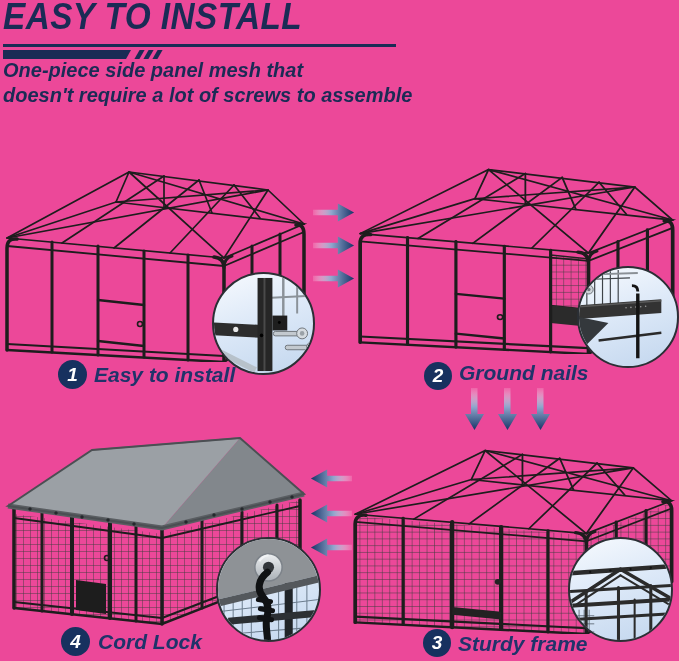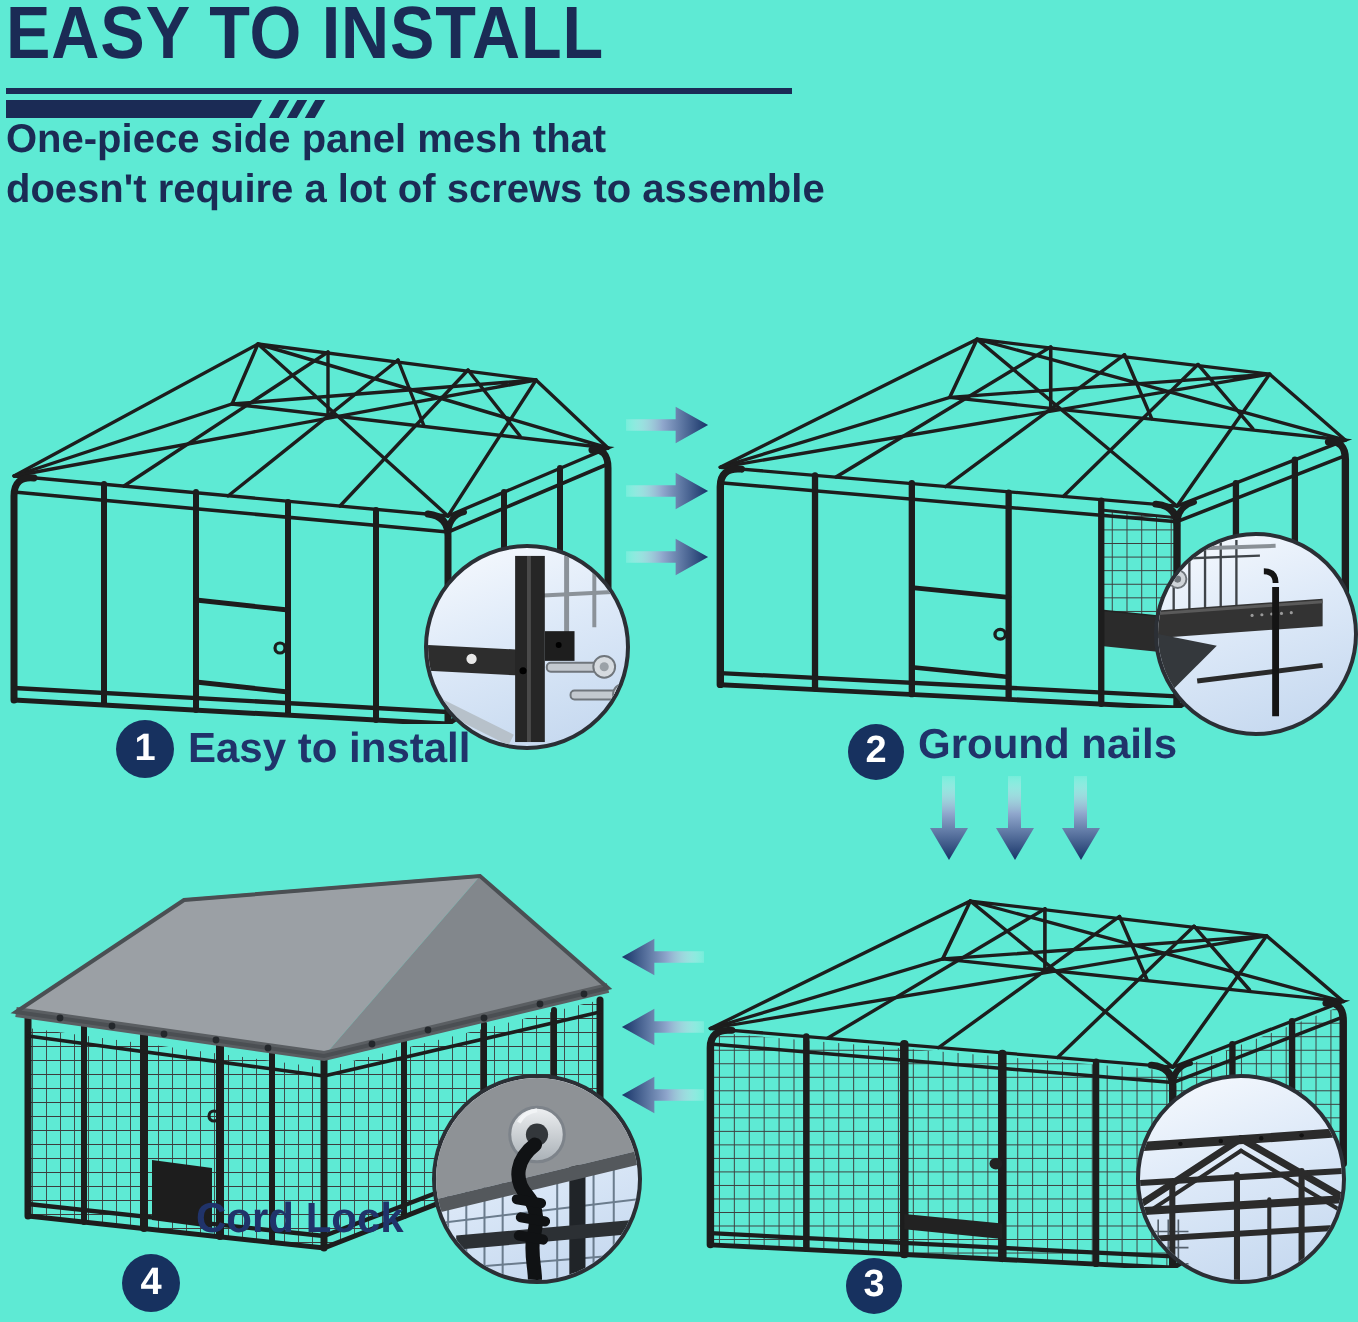"EASY TO INSTALL" .canvas { background: #5eead4 -> #ec4899; font-style: none -> italic }
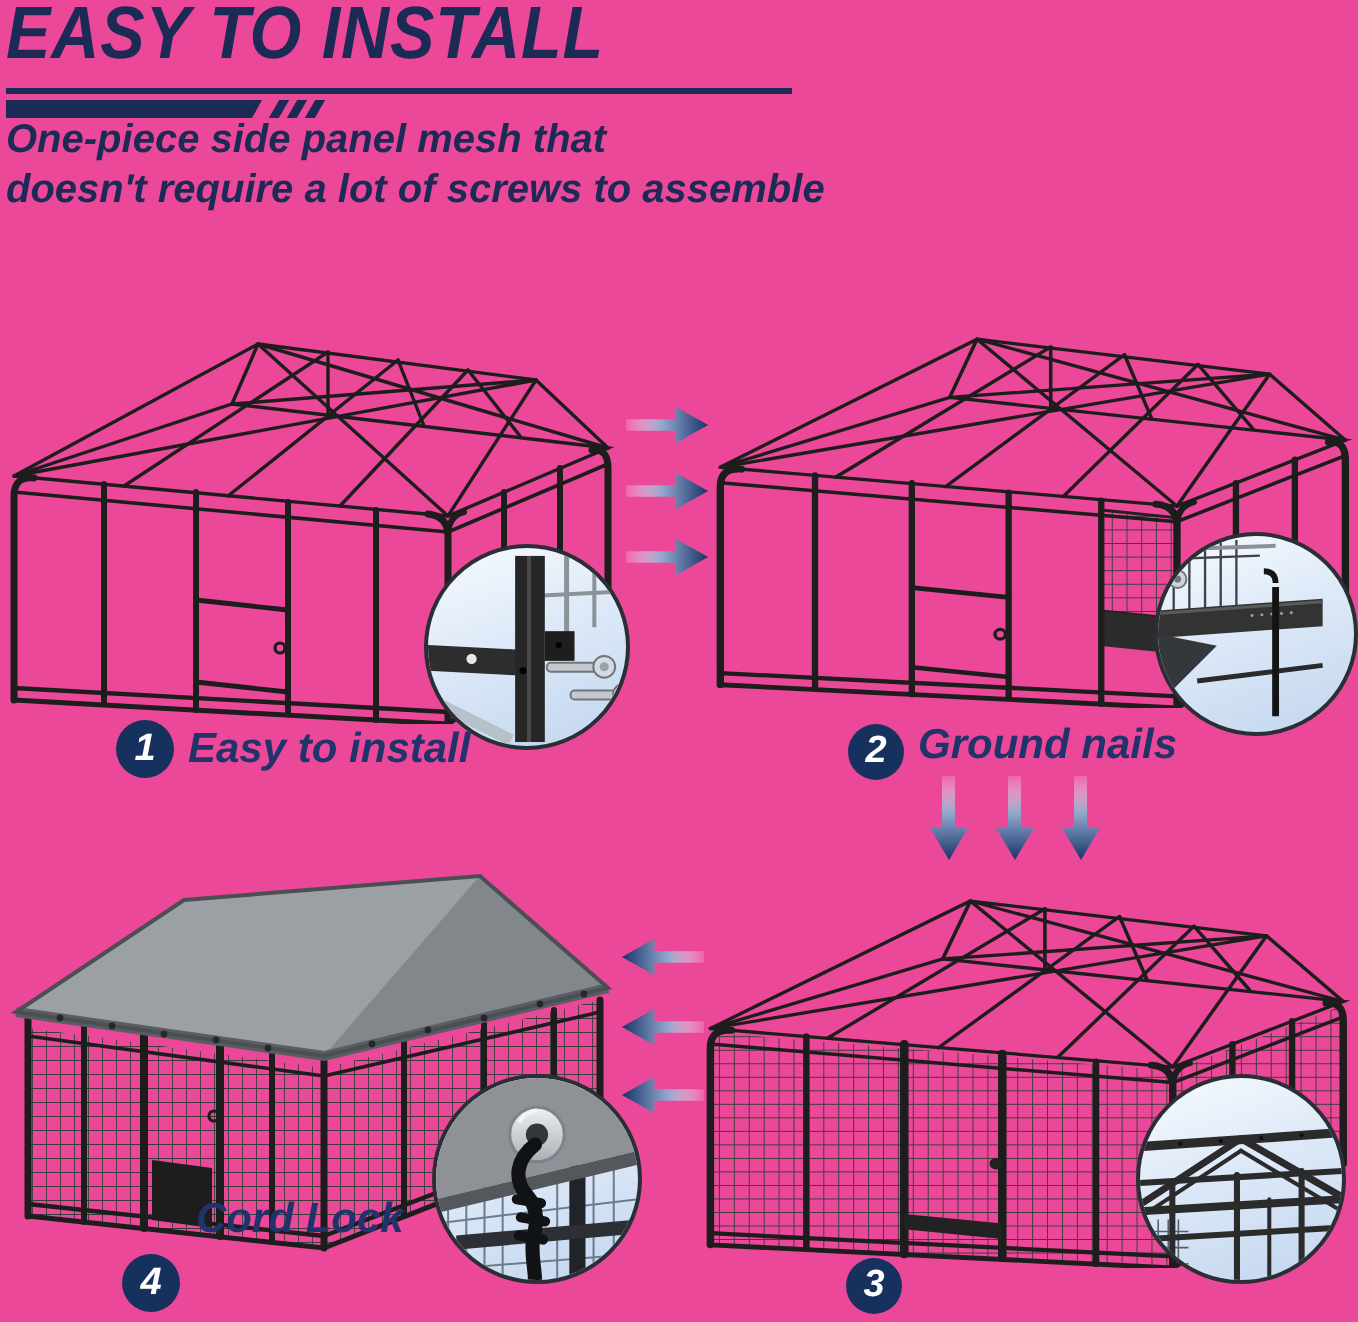"Cord Lock" div.abs { top: 595px -> 627px }
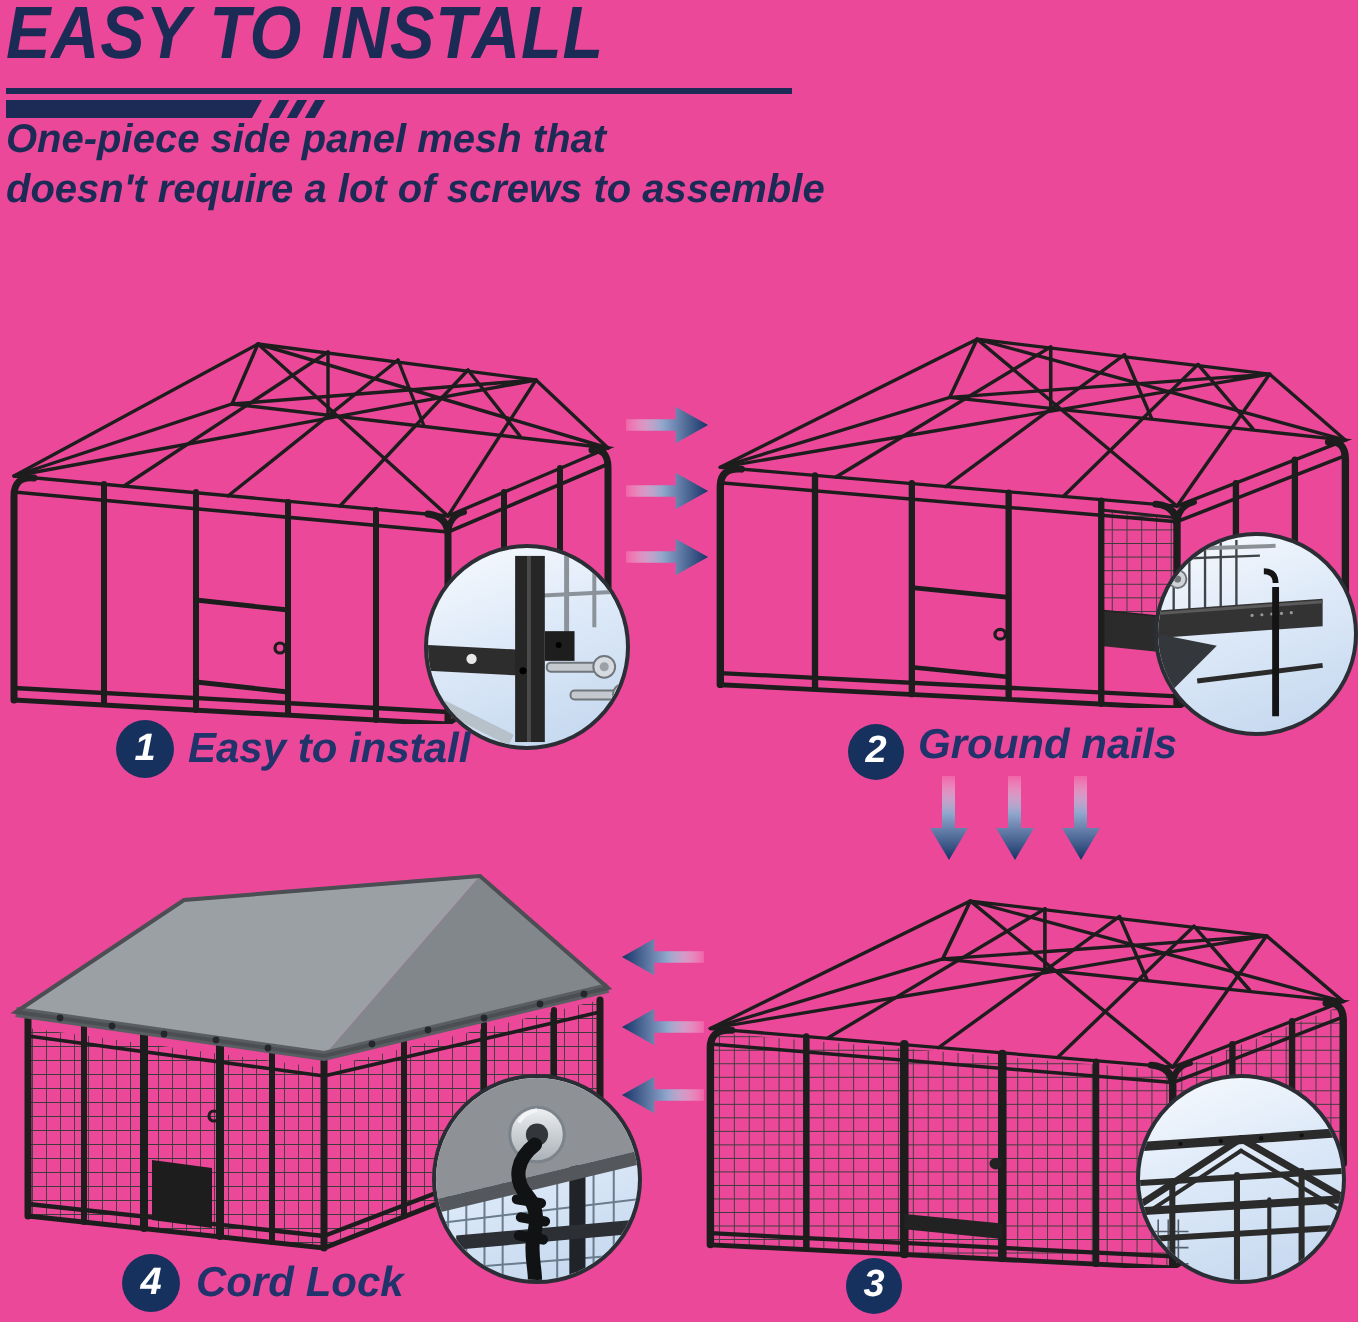"Sturdy frame" div.abs { html: none -> <div>Sturdy frame</div> }
